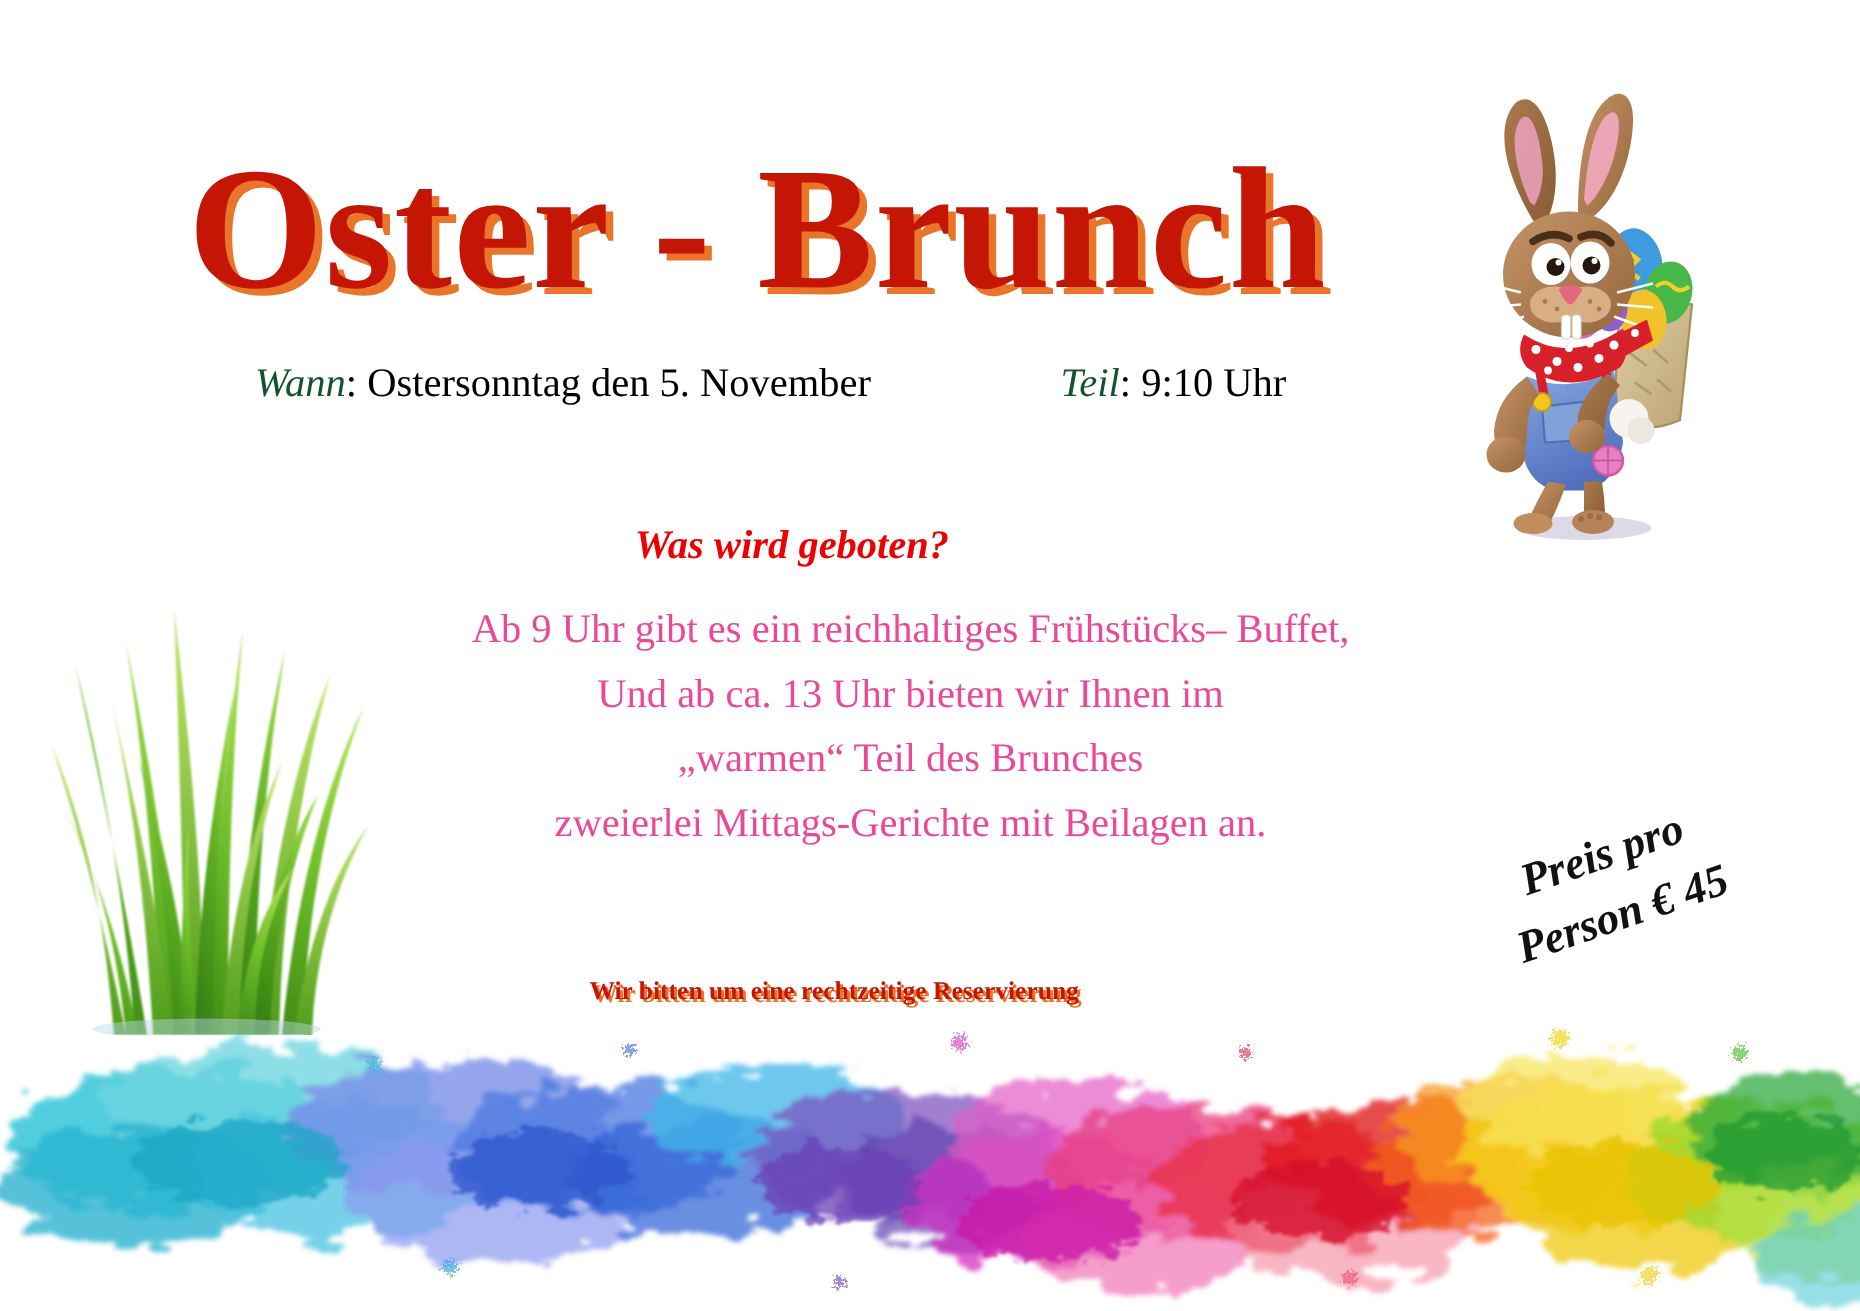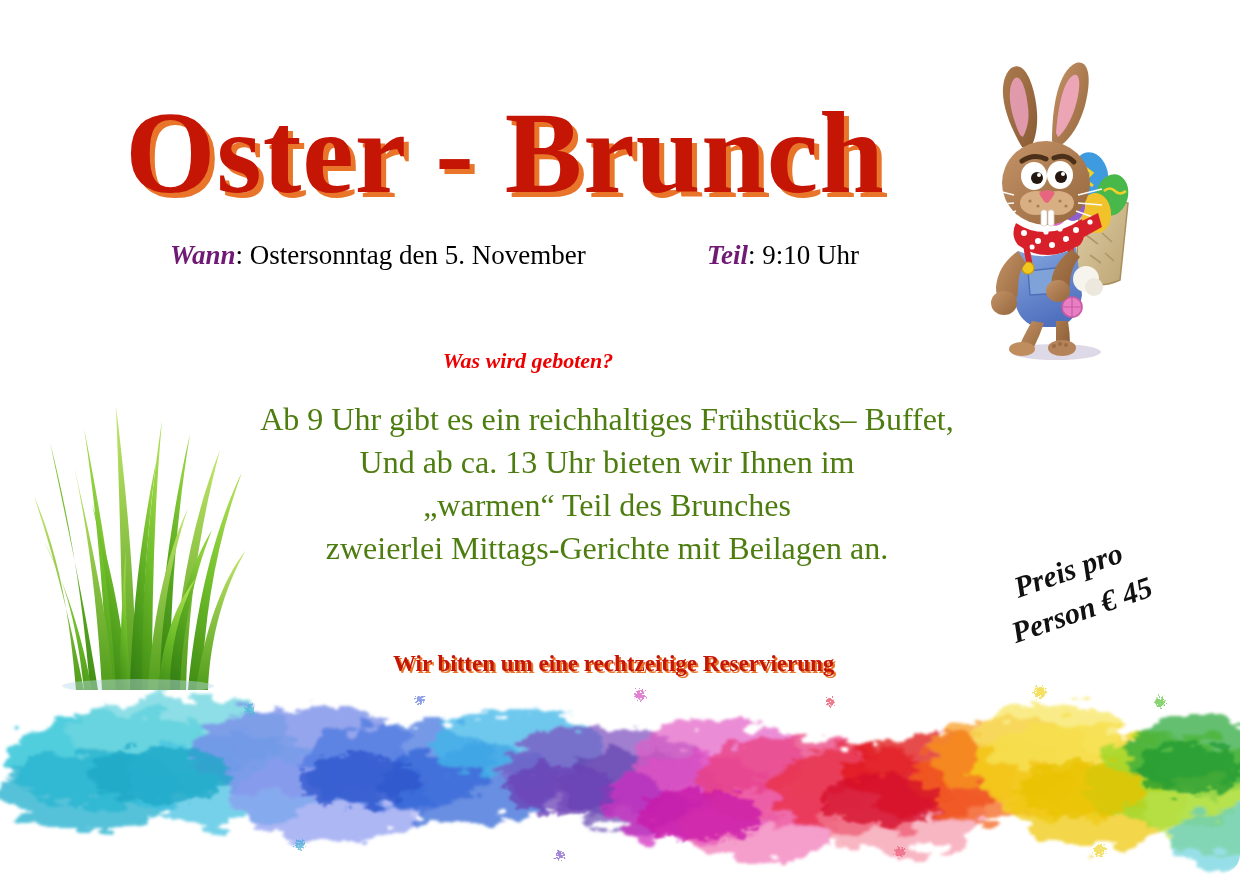"Oster - Brunch" .poster { border-radius: 20px -> none }
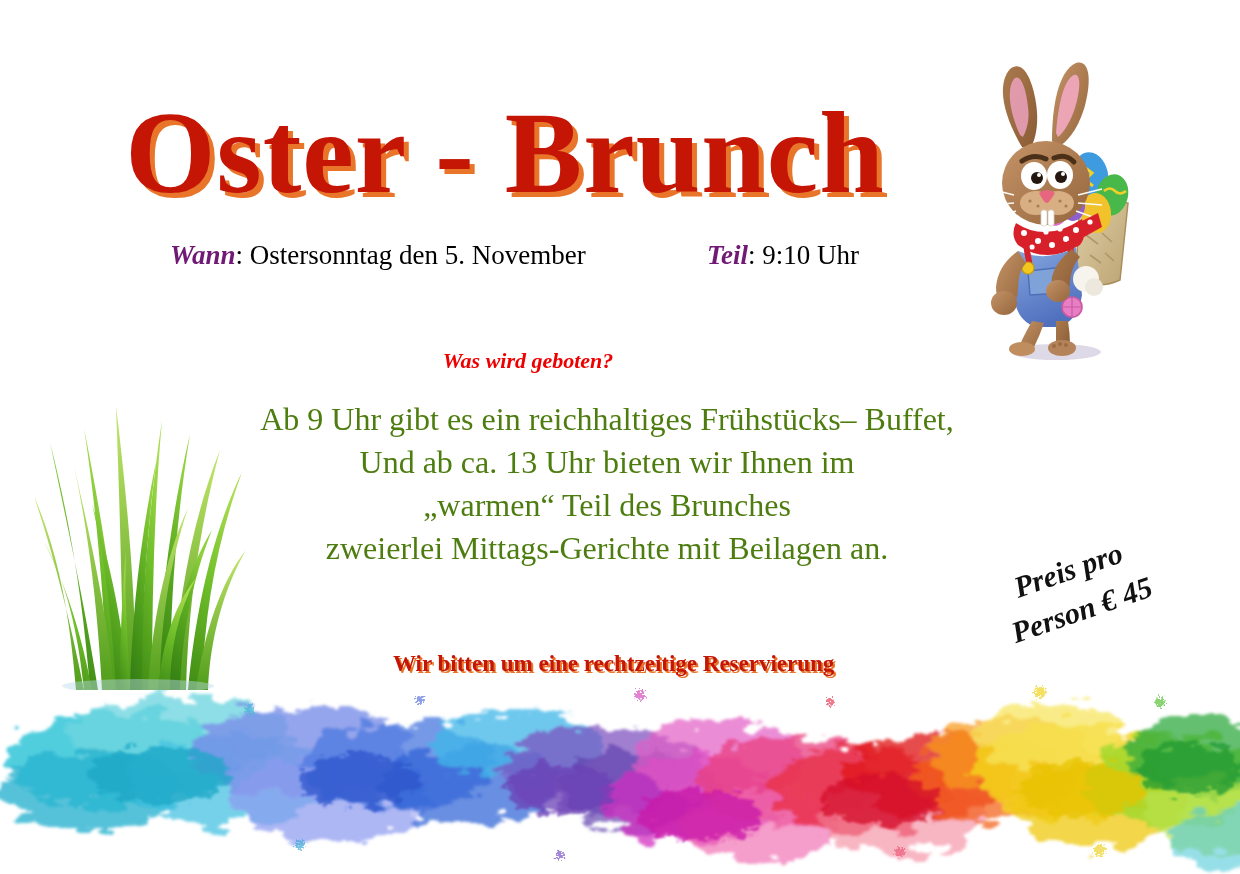"Wann" .meta-key { color: #701a75 -> #14532d; font-weight: bold -> normal }
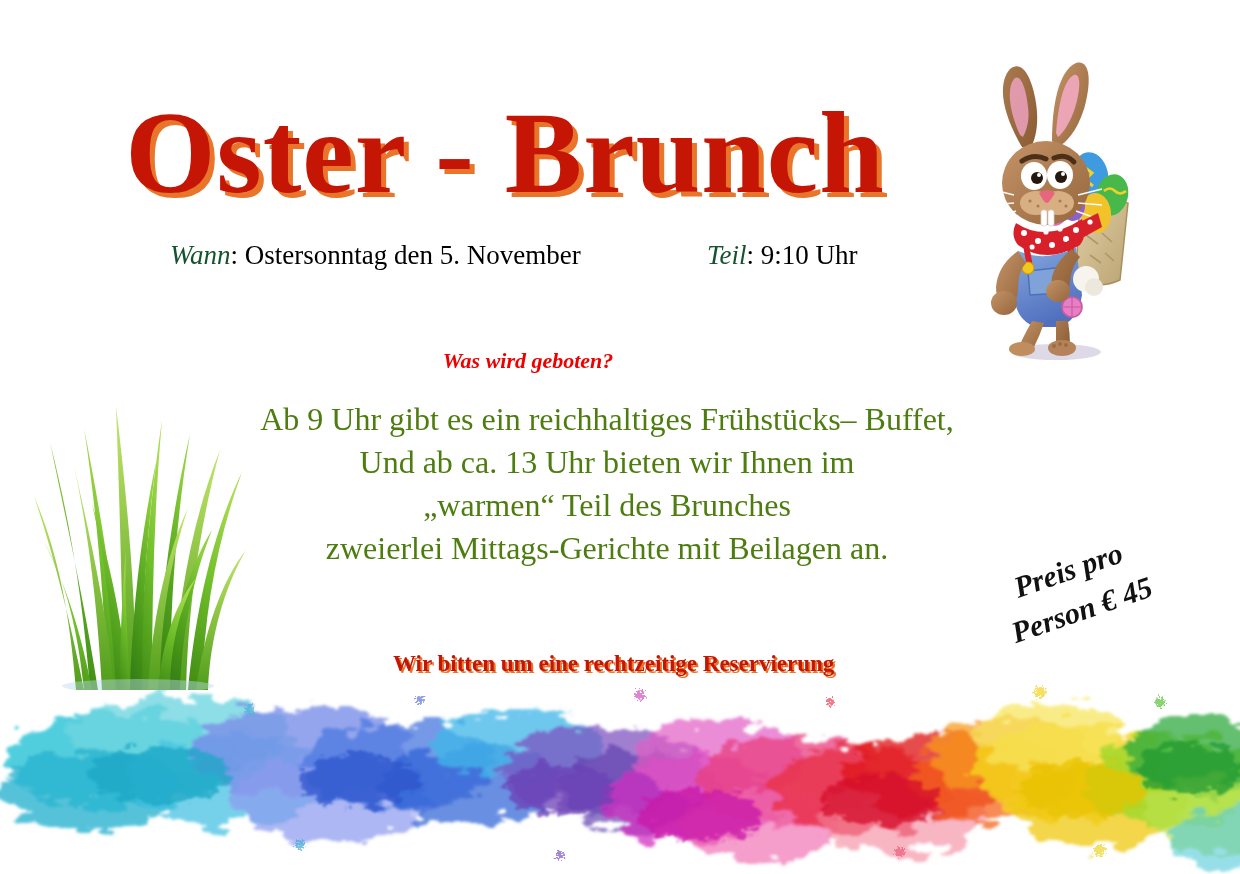"Was wird geboten?" .section-heading { font-size: 22px -> 27px }
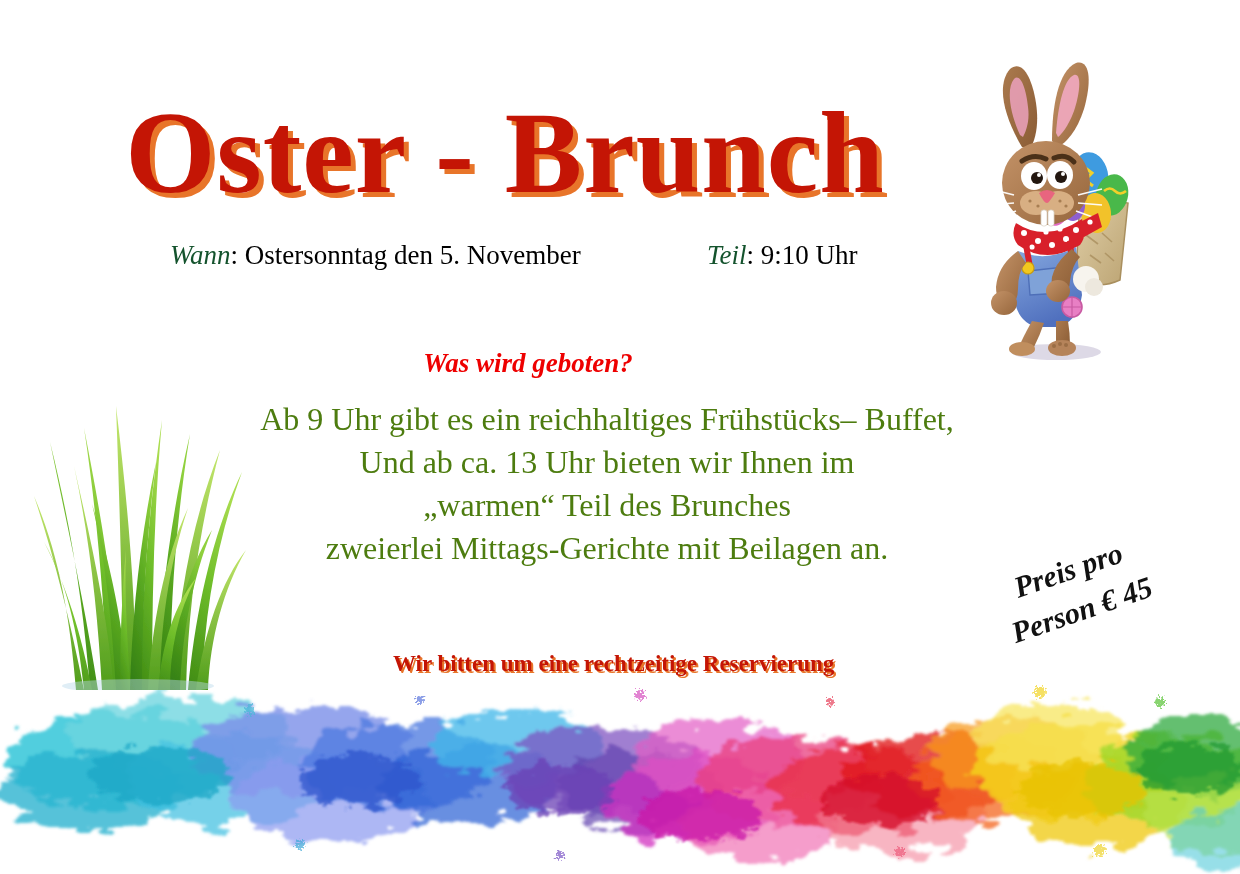"Ab 9 Uhr gibt es" .body-block { color: #4d7c0f -> #ec4899; font-size: 32px -> 27px }
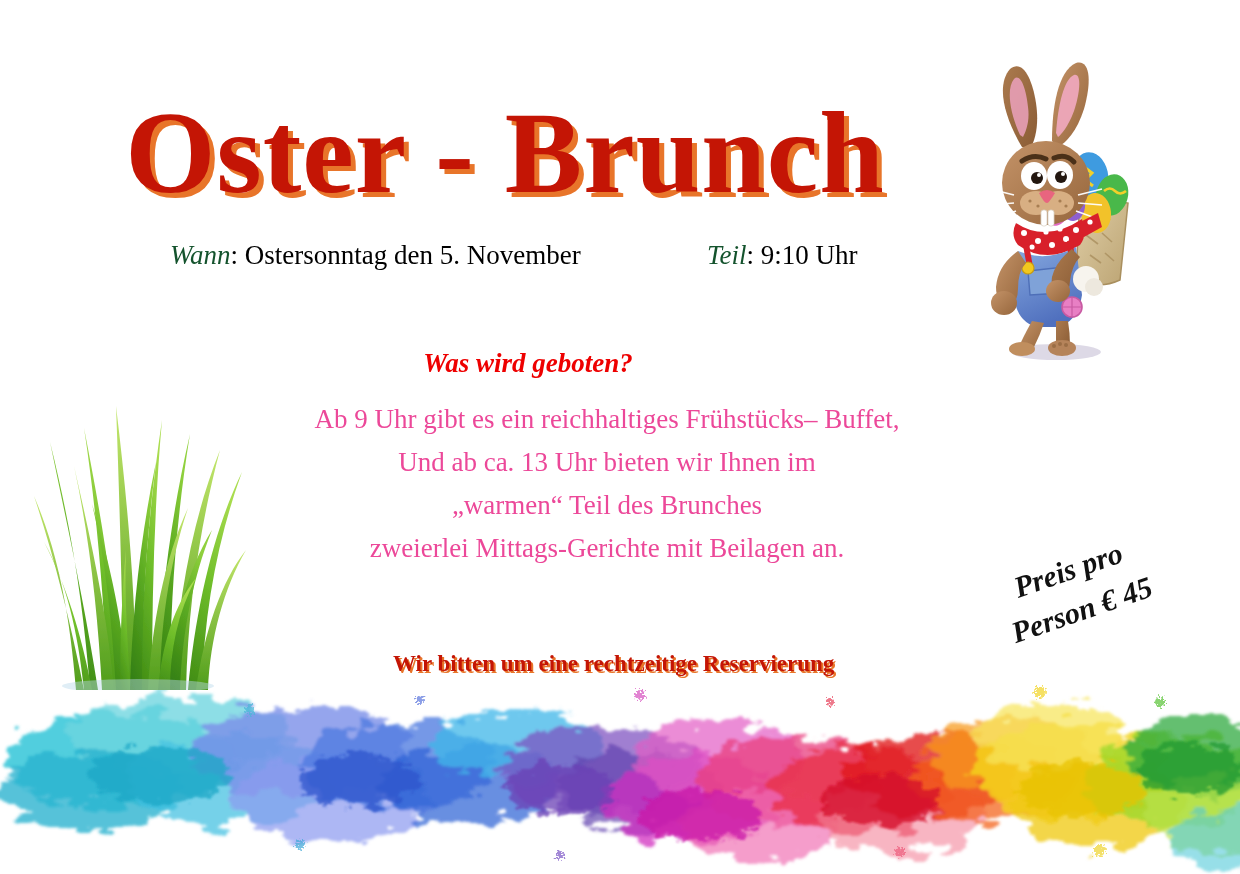"Wir bitten um eine rechtzeitige" .reservation { font-size: 23px -> 17px }
